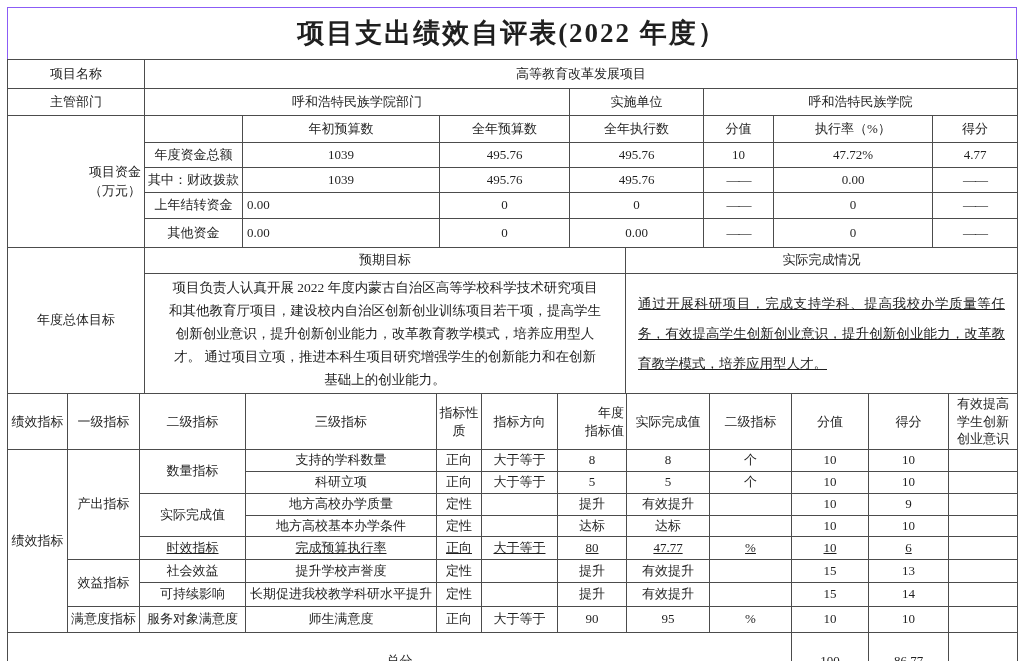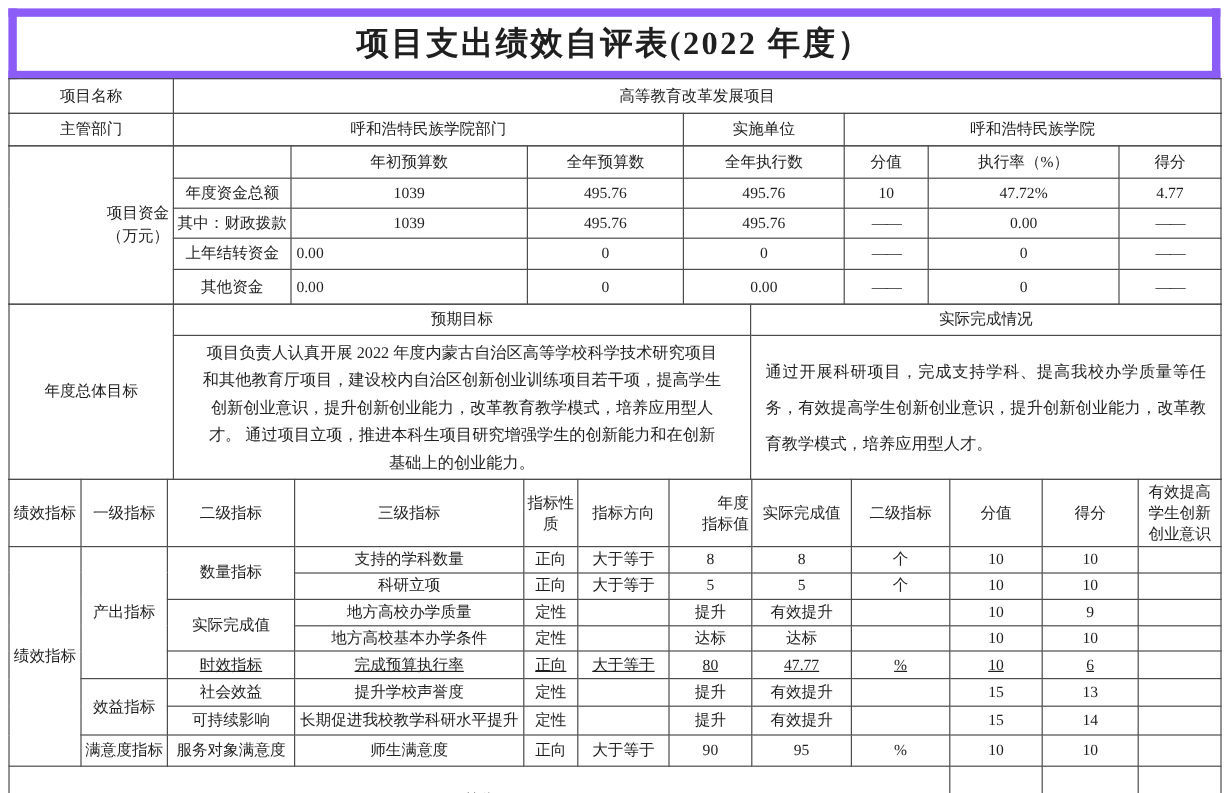"项目支出绩效自评表(2022 年度）" .title-cell { border: 7px solid #8b5cf6 -> 1px solid #8b5cf6 }
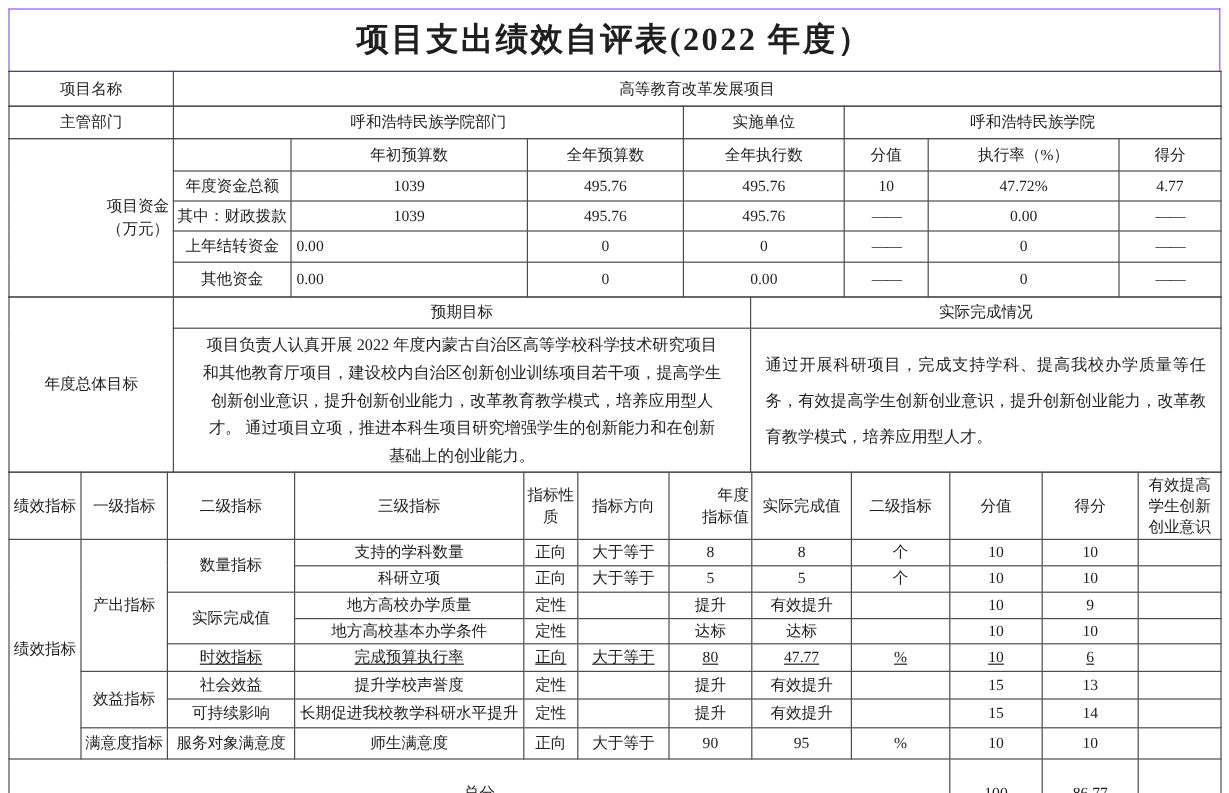"通过开展科研项目，完成支持学科、提高我校办学质量等任务，有效提高学生创新创业意识" .goal-actual { text-decoration: none -> underline }
